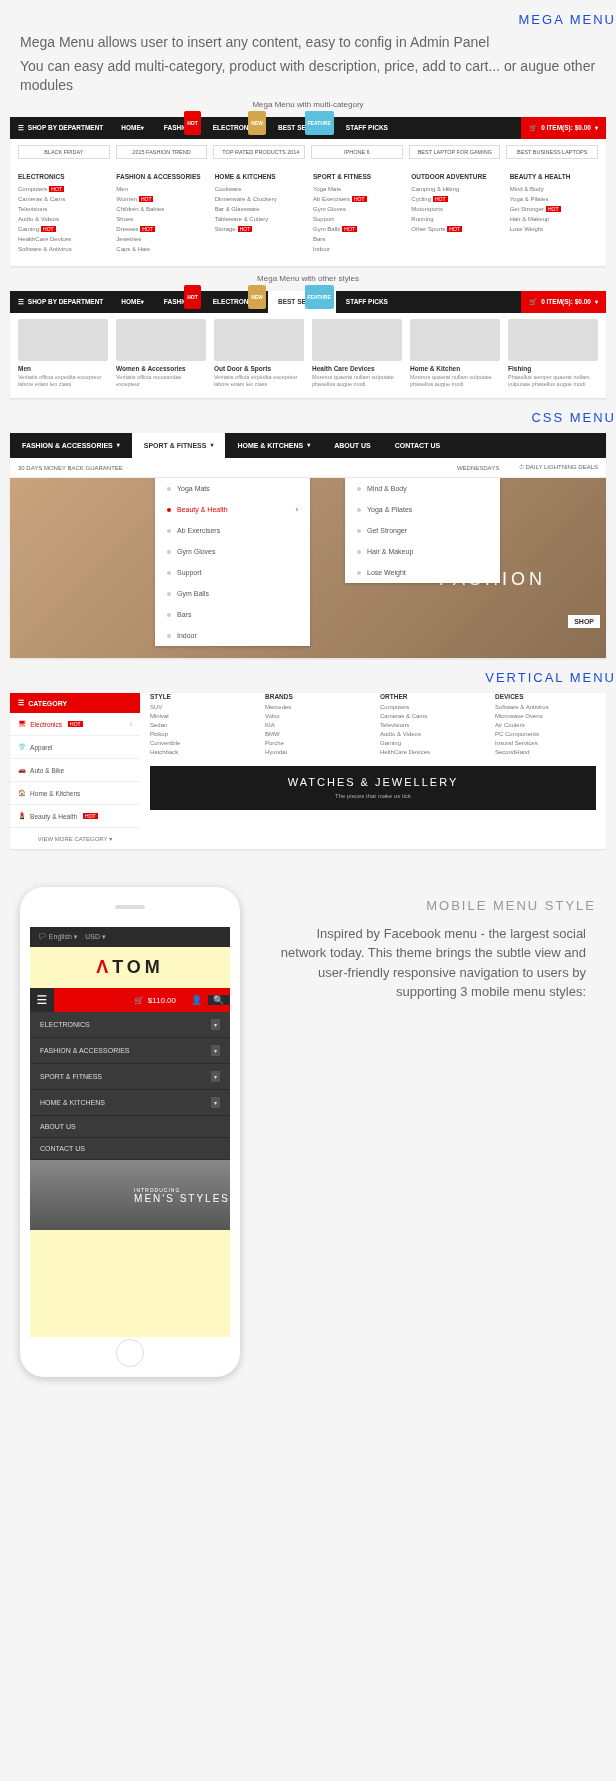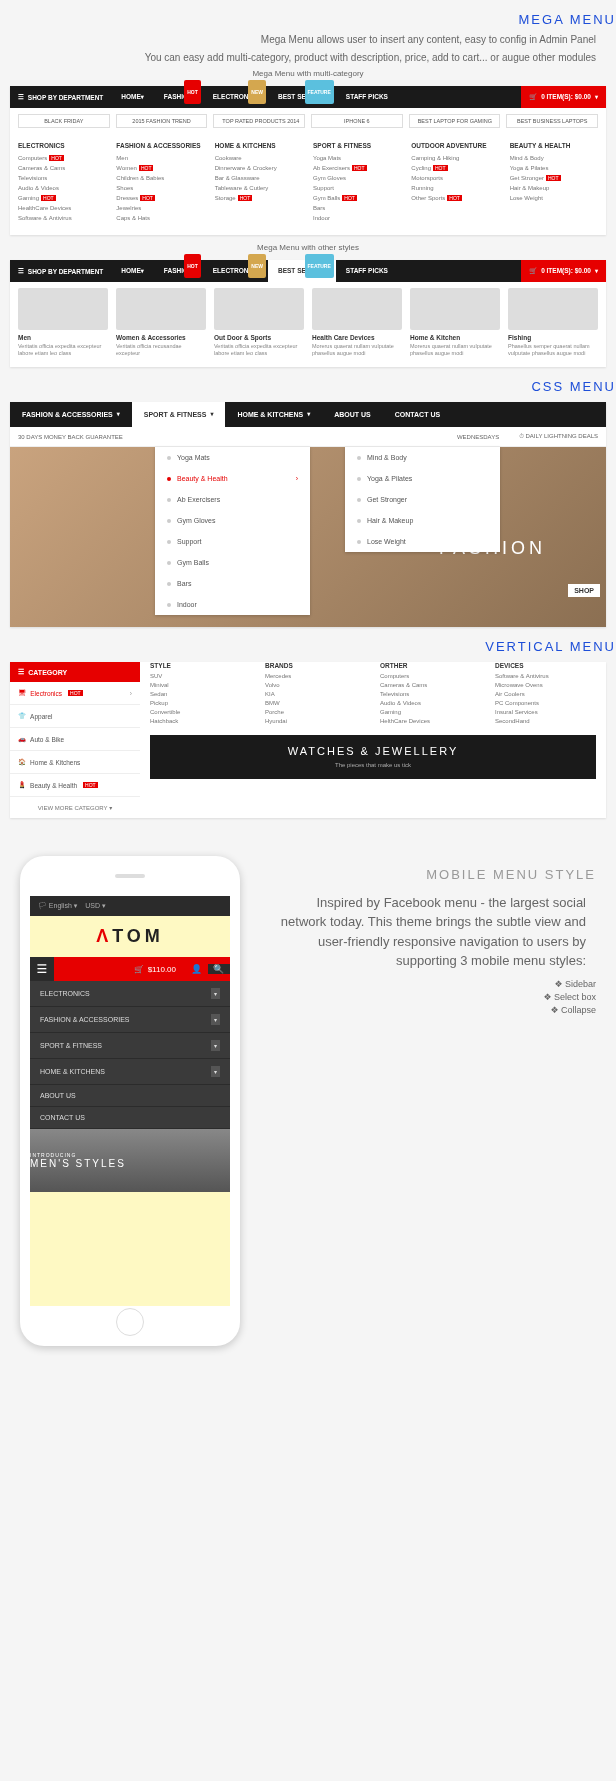"Mega Menu allows user to" p.desc { font-size: 10px -> 14px; text-align: right -> left }
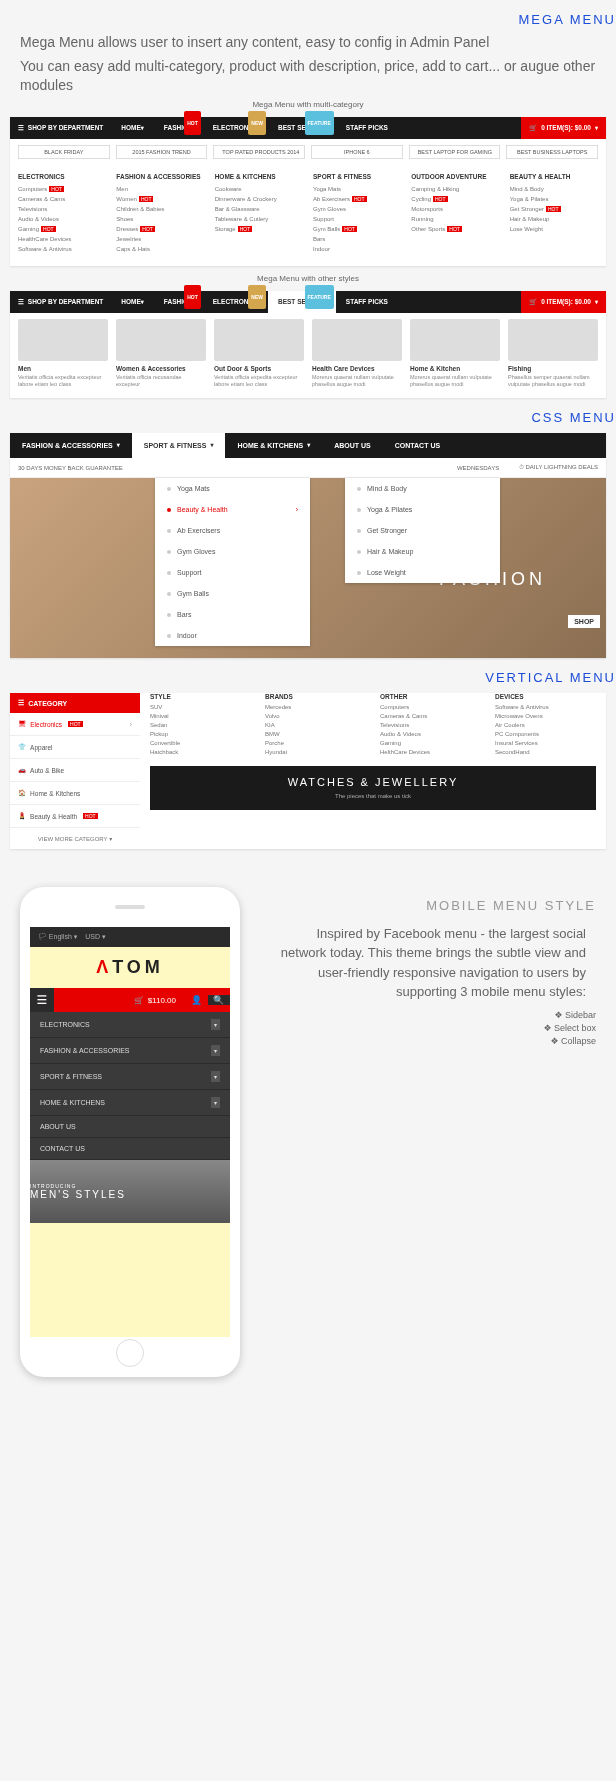"Sidebar" ul { html: <ul> <li>Sidebar</li> <li>Select box</li> <li>Collapse</li> </ul> -> none }
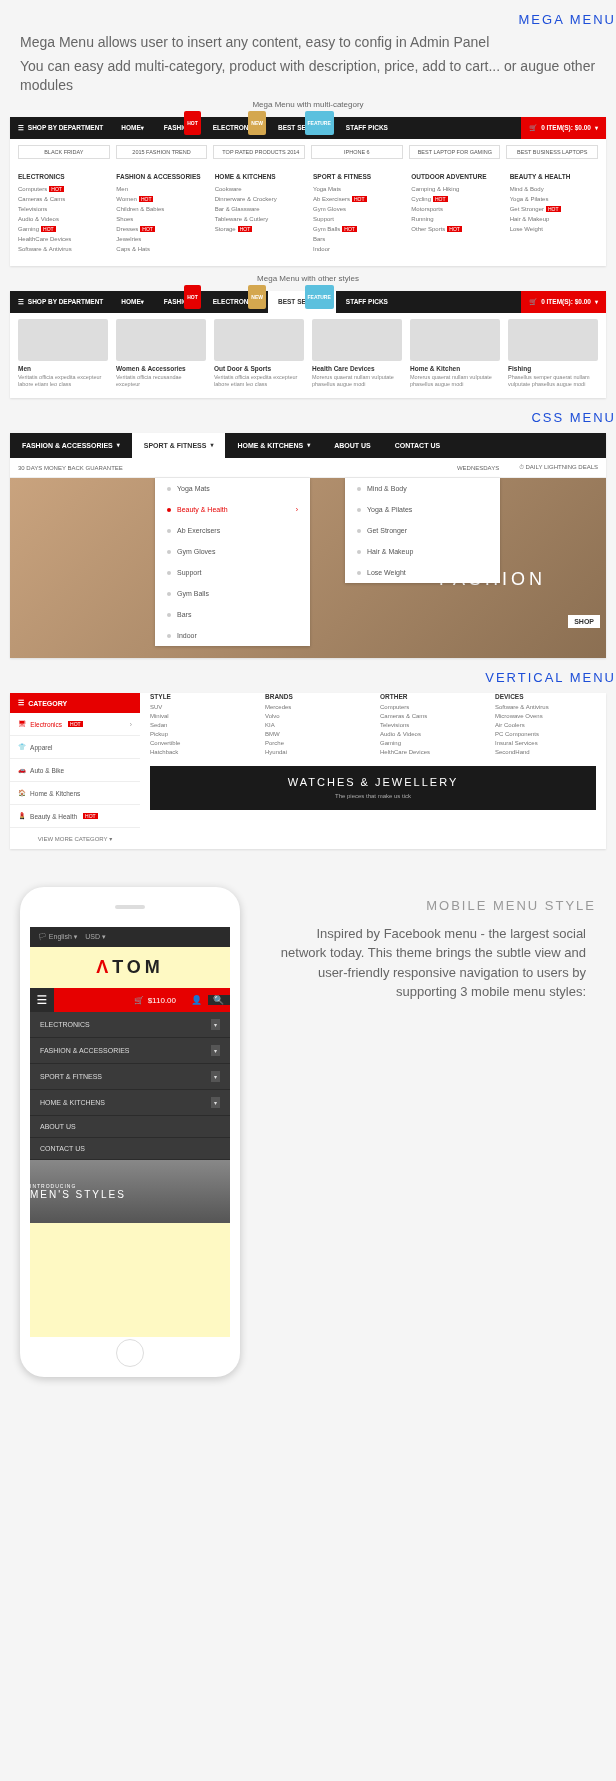"MEN'S STYLES" .pbanner { height: 63px -> 70px; justify-content: flex-start -> flex-end }
